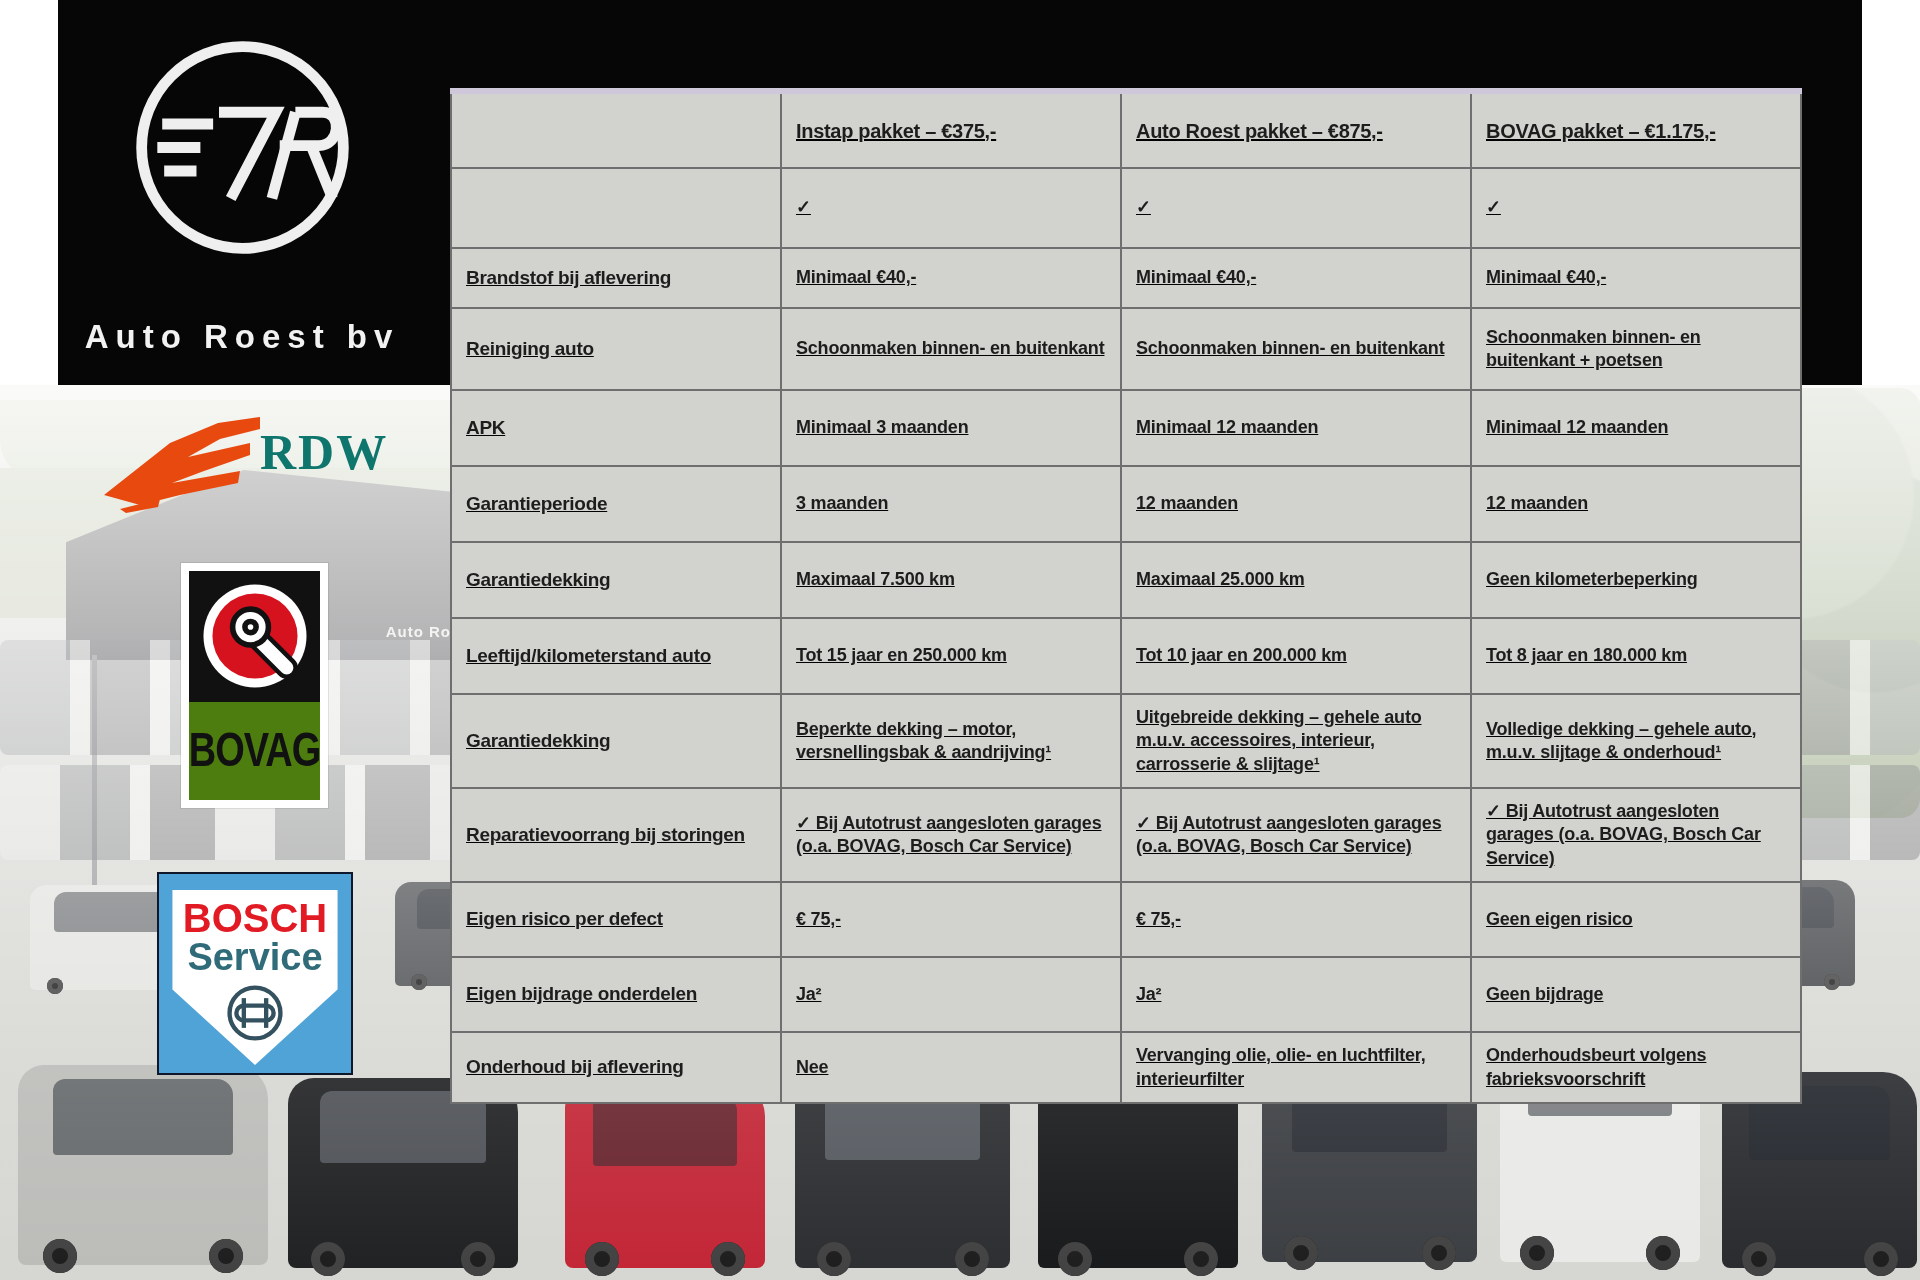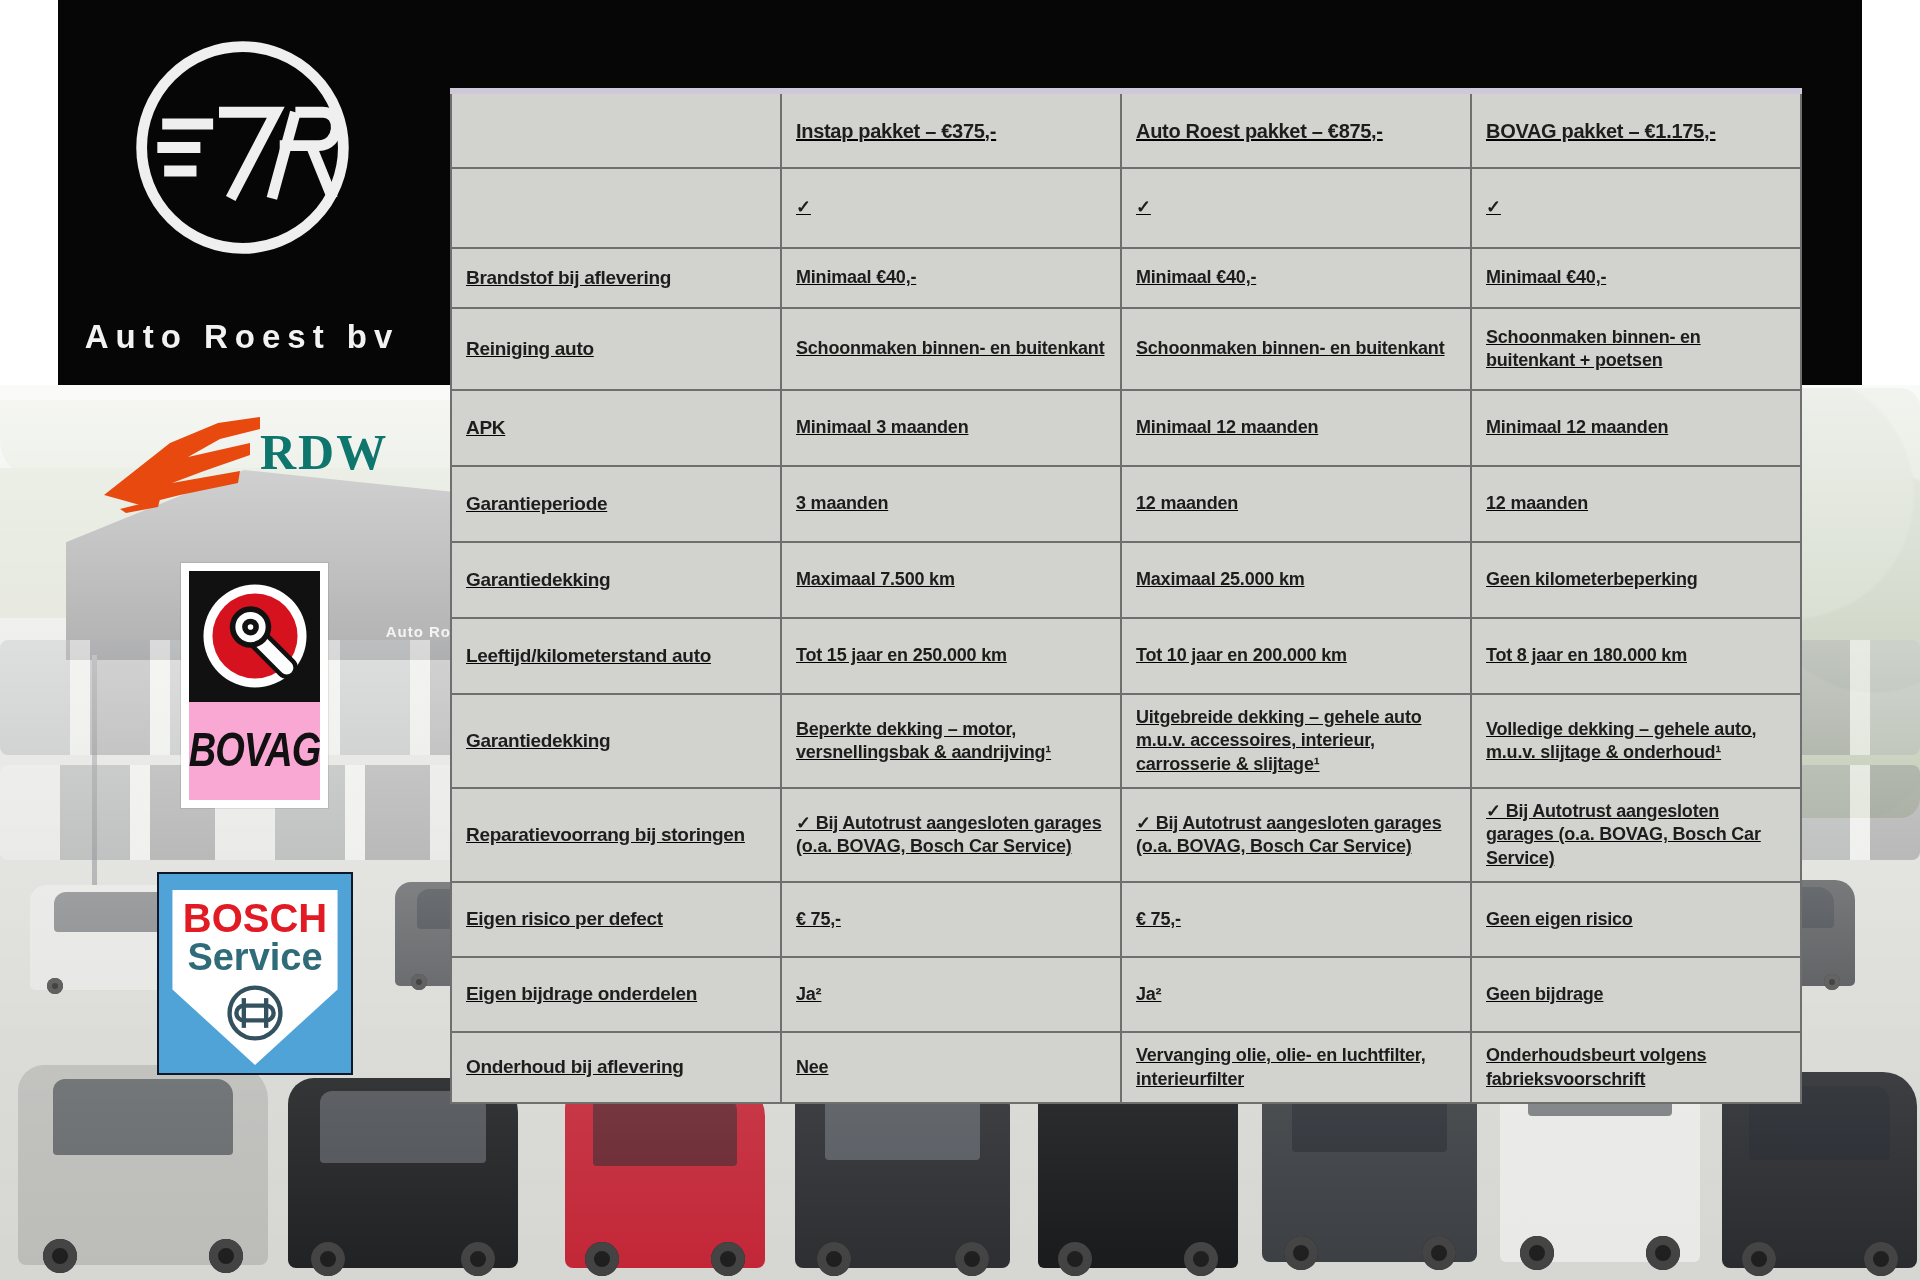"BOVAG" .bovag-bottom { background: #f9a8d4 -> #4d7c0f; font-style: italic -> none }
